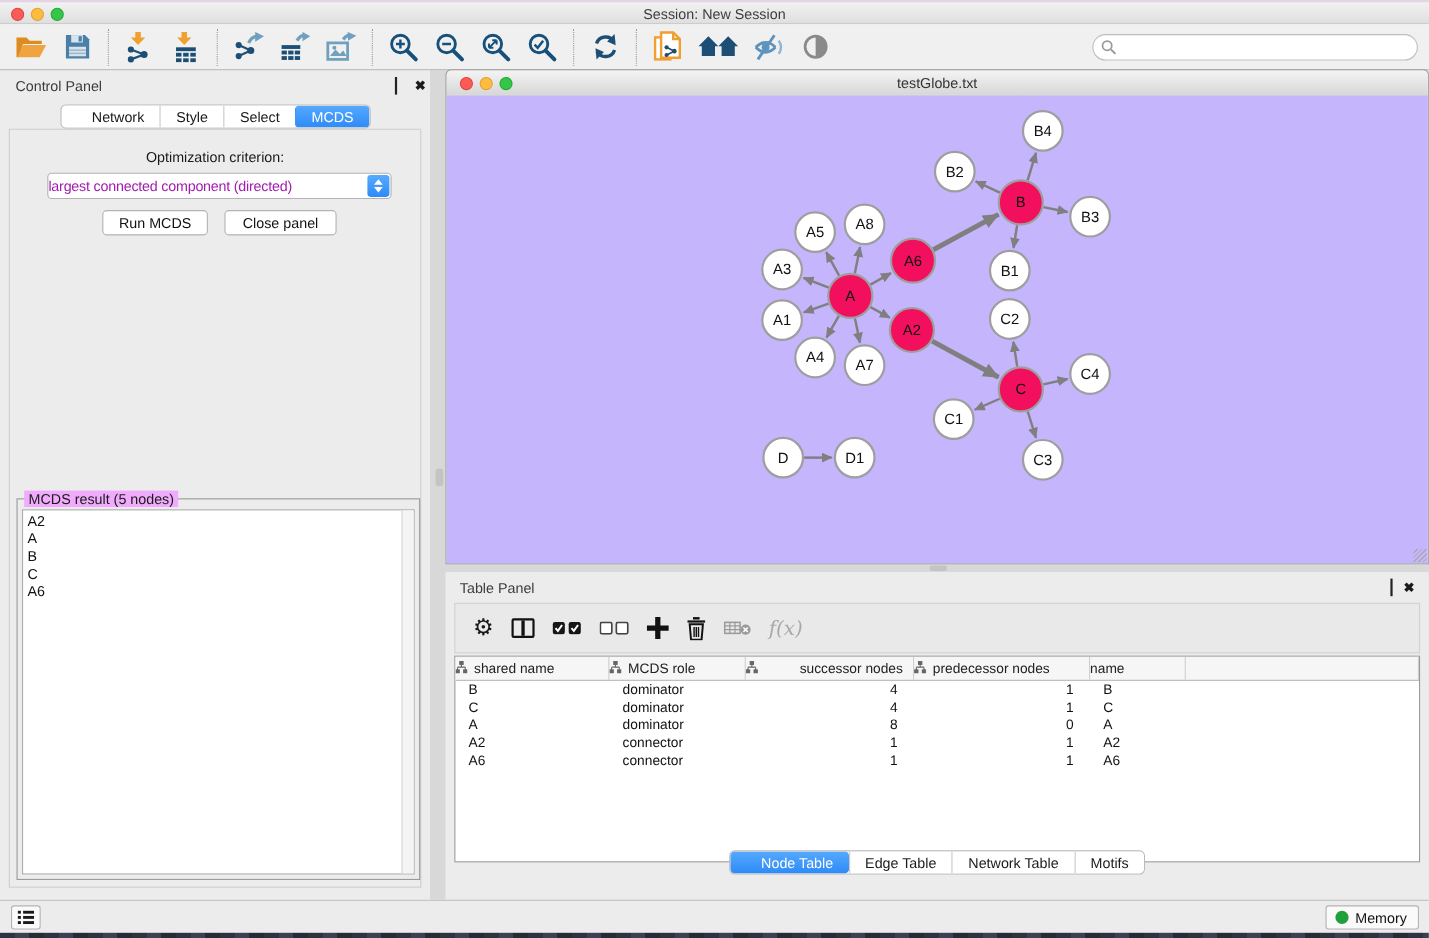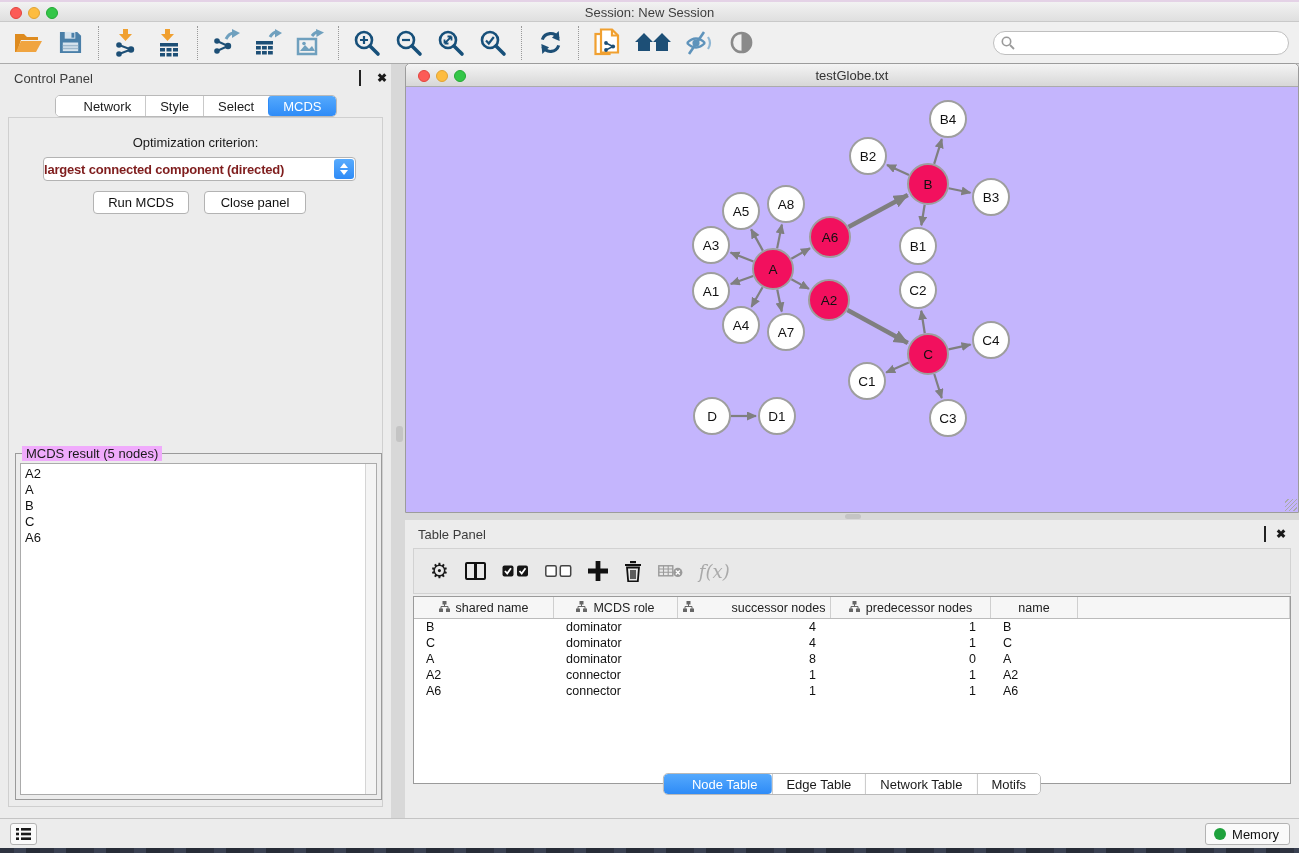"largest connected component (directed)" .dropdown .ddtext { color: #7f1d1d -> #a21caf; font-weight: bold -> none }
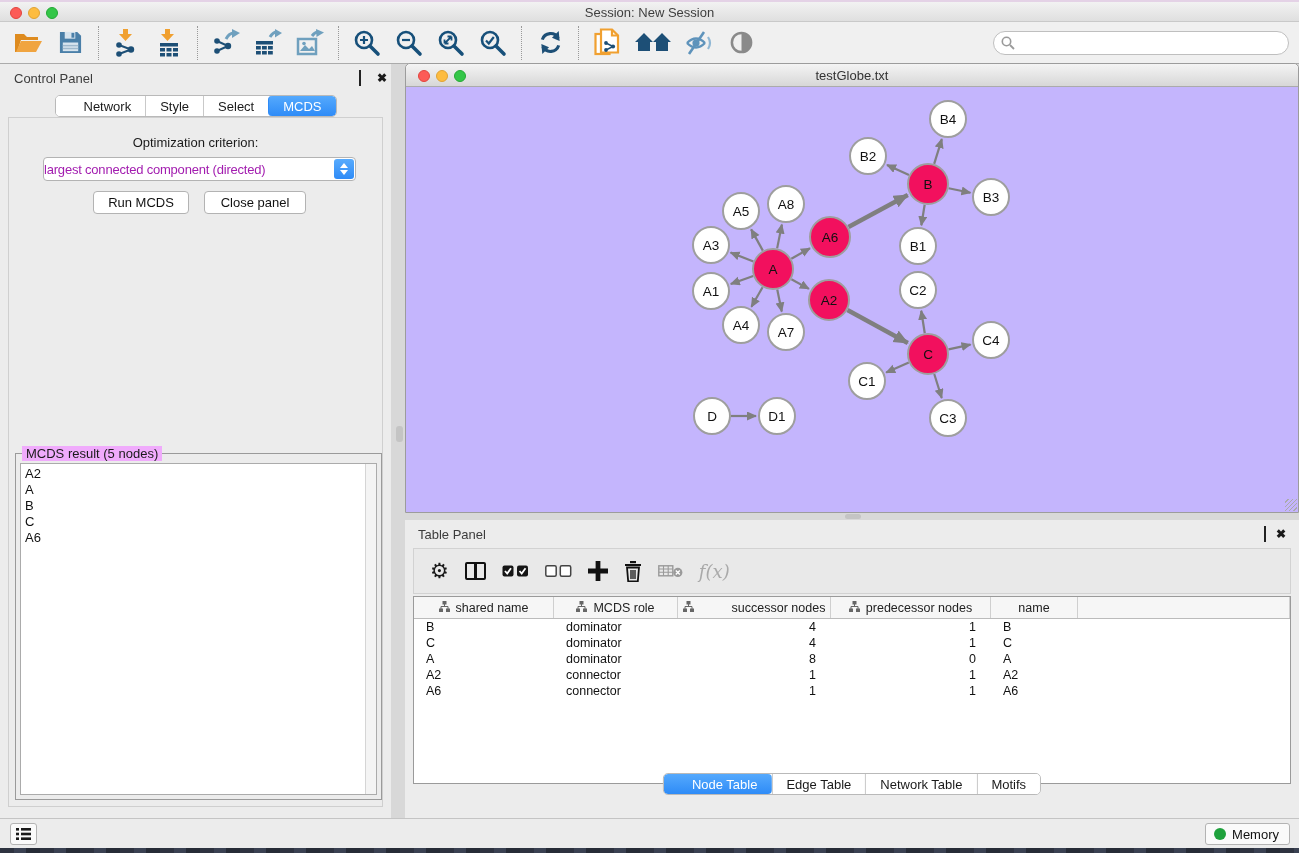"shared name" .th { justify-content: center -> none }
